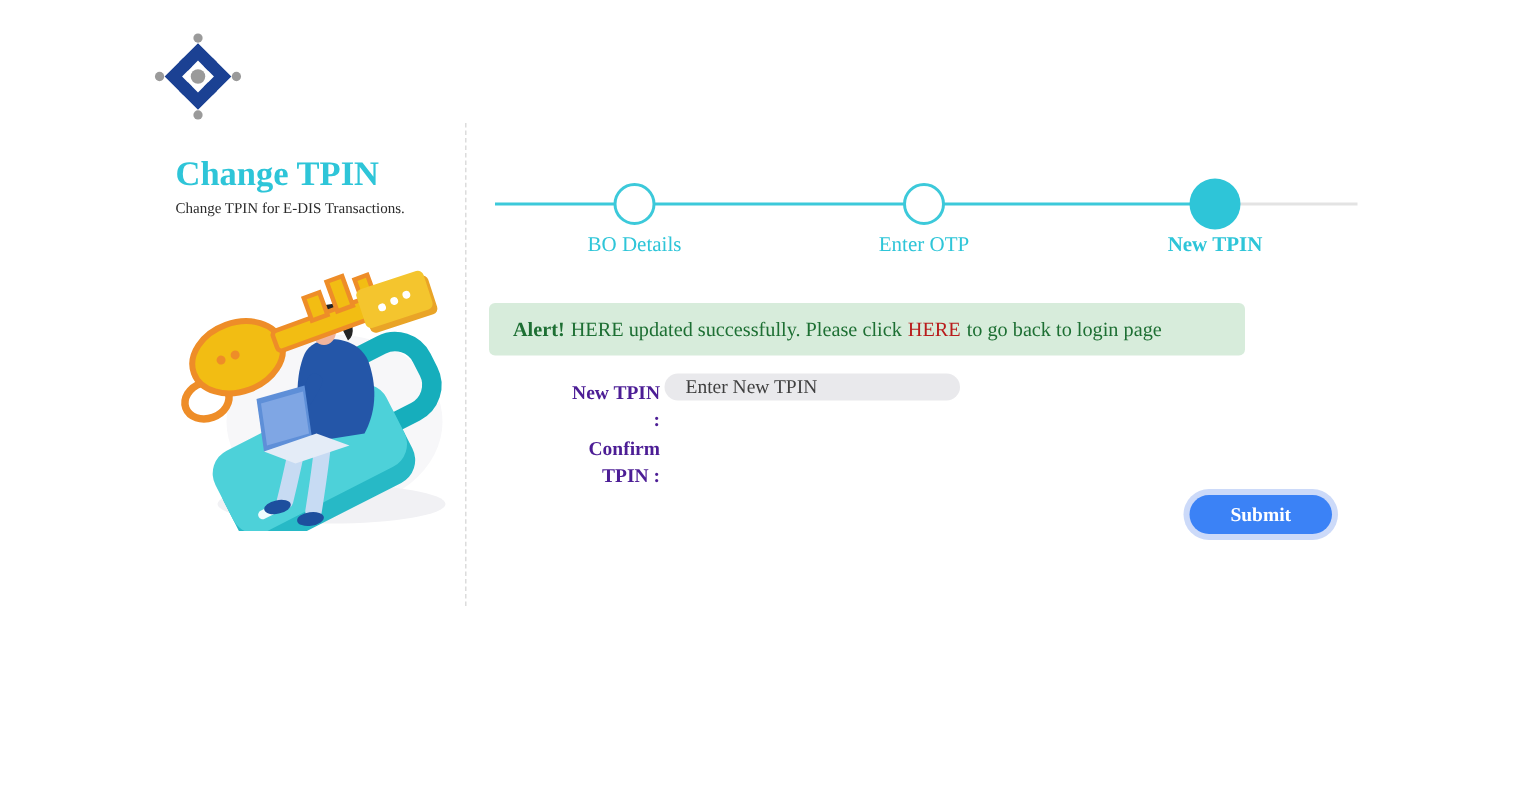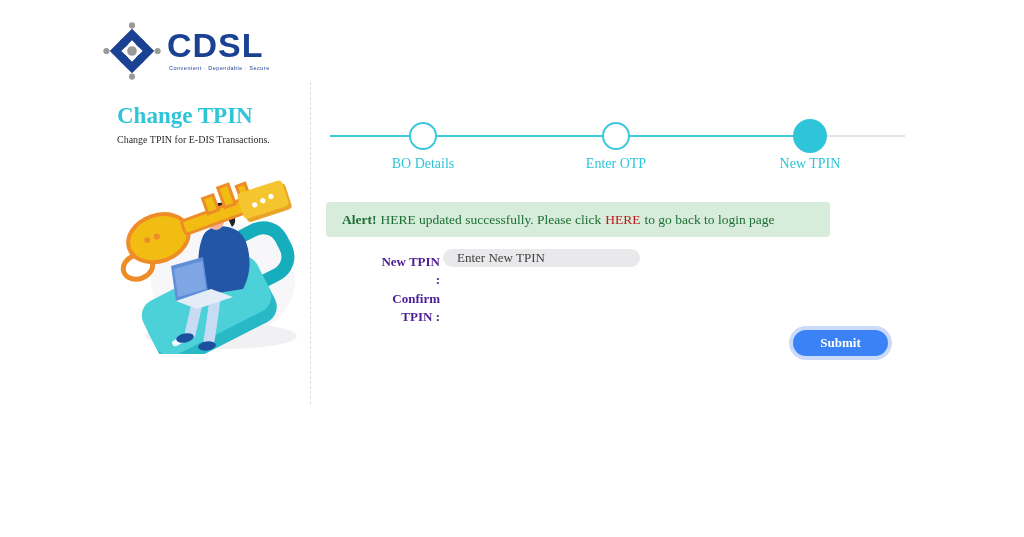"CDSL" div.logo-textwrap { html: <div> <div>CDSL</div> <div>Convenient · Dependable · Secure</div> </div> -> none }
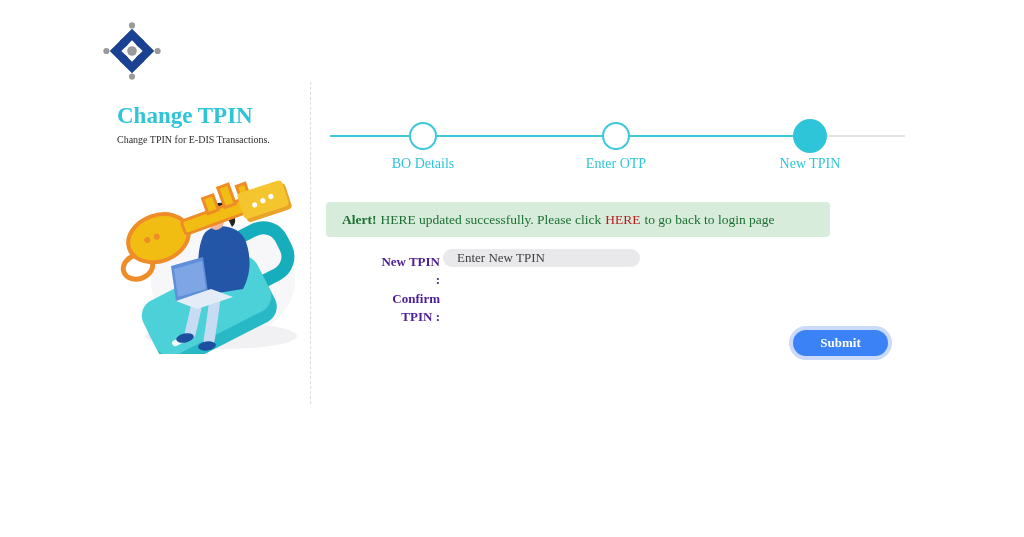"New TPIN" .step-label.l3 { font-weight: none -> bold }
